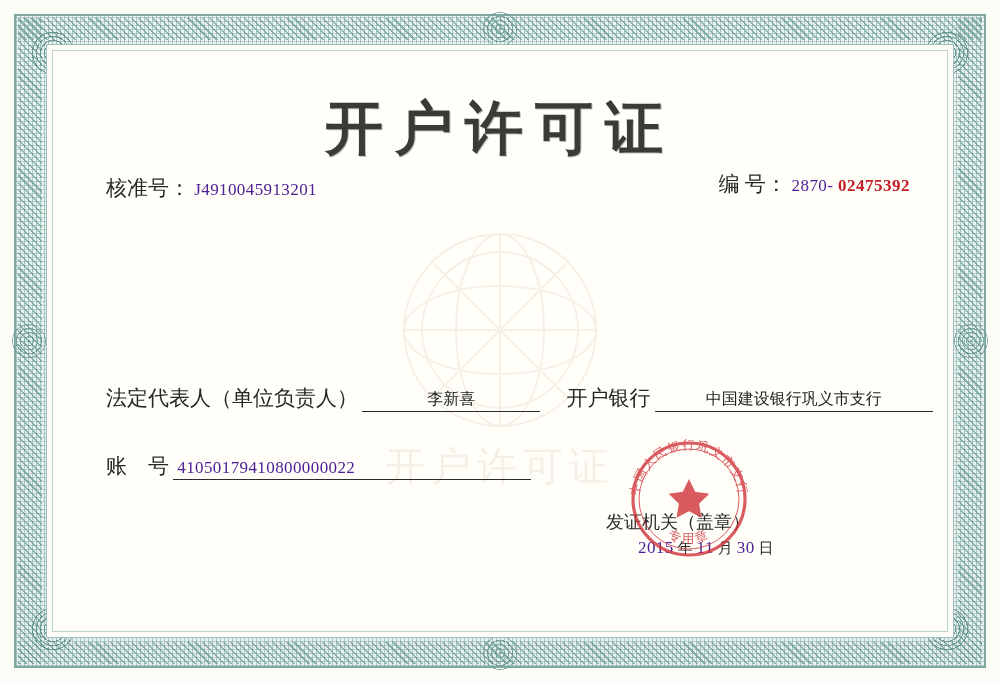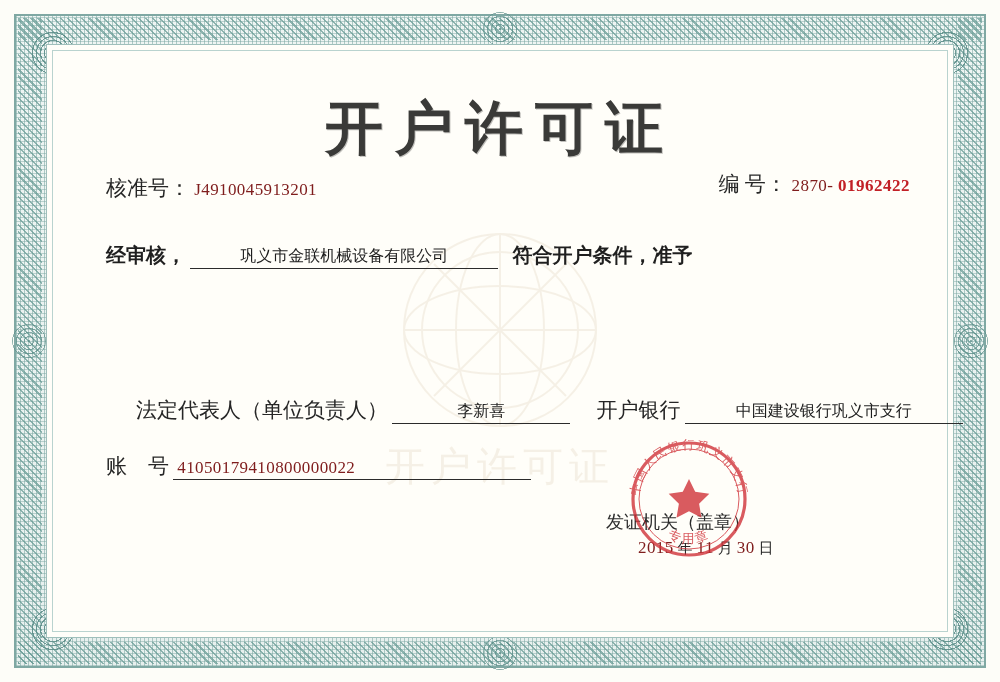"J4910045913201" .num-mono { color: #7f1d1d -> #4c1d95 }
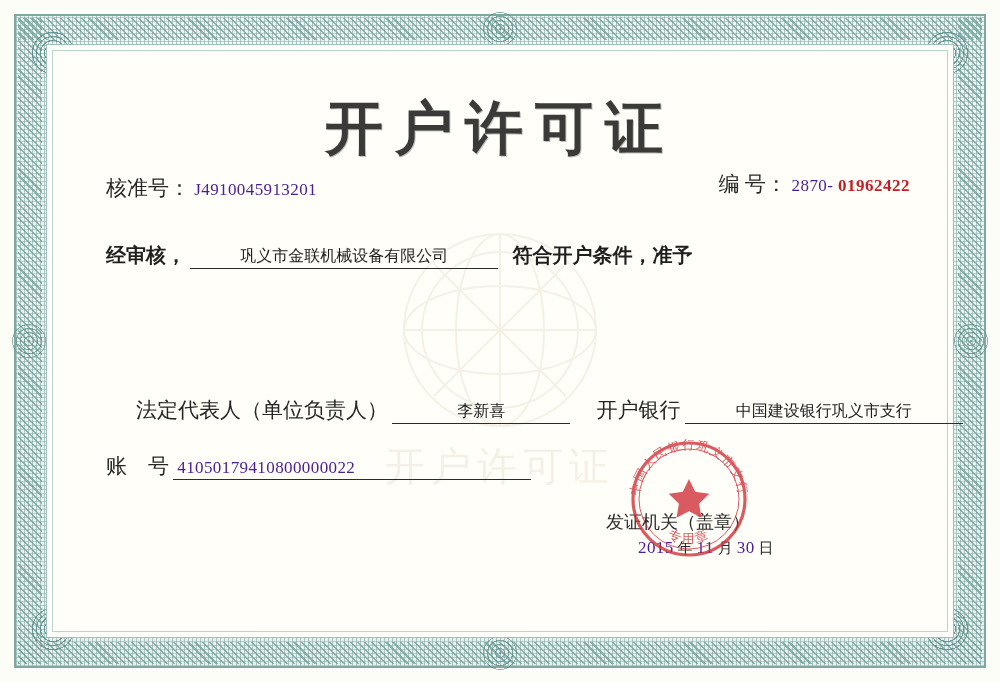"01962422" span.num-mono { text: 01962422 -> 02475392 }
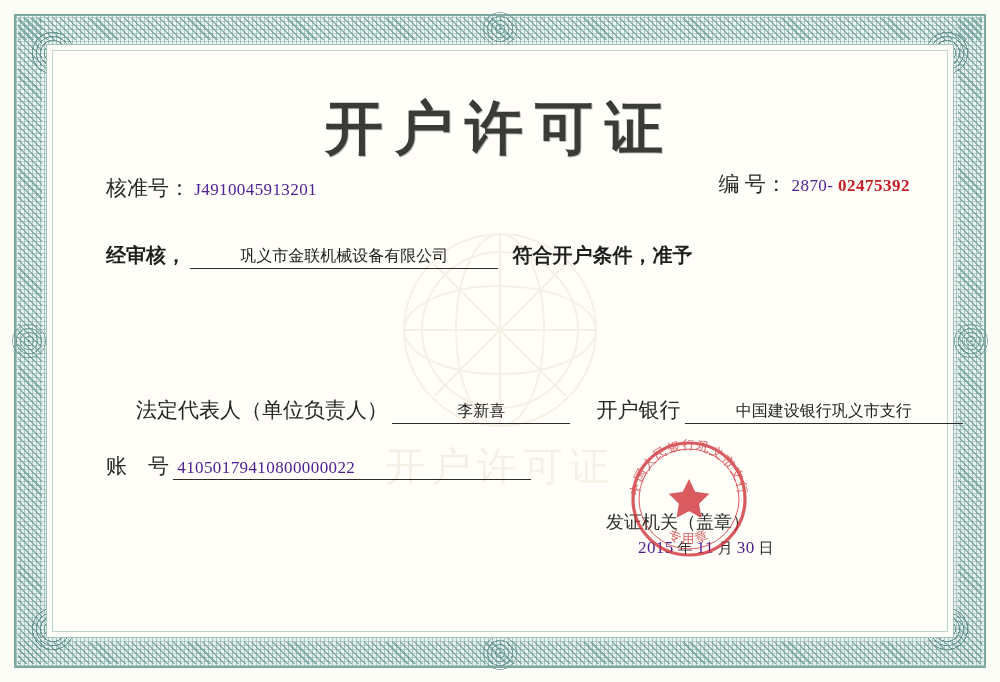"经审核， 巩义市金联机械设备有限公司 符合开户条件，准予" div.row { html: <div> <span>经审核，</span> <span>巩义市金联机械设备有限公司</span> <span>符合开户条件，准予</span> </div> -> none }
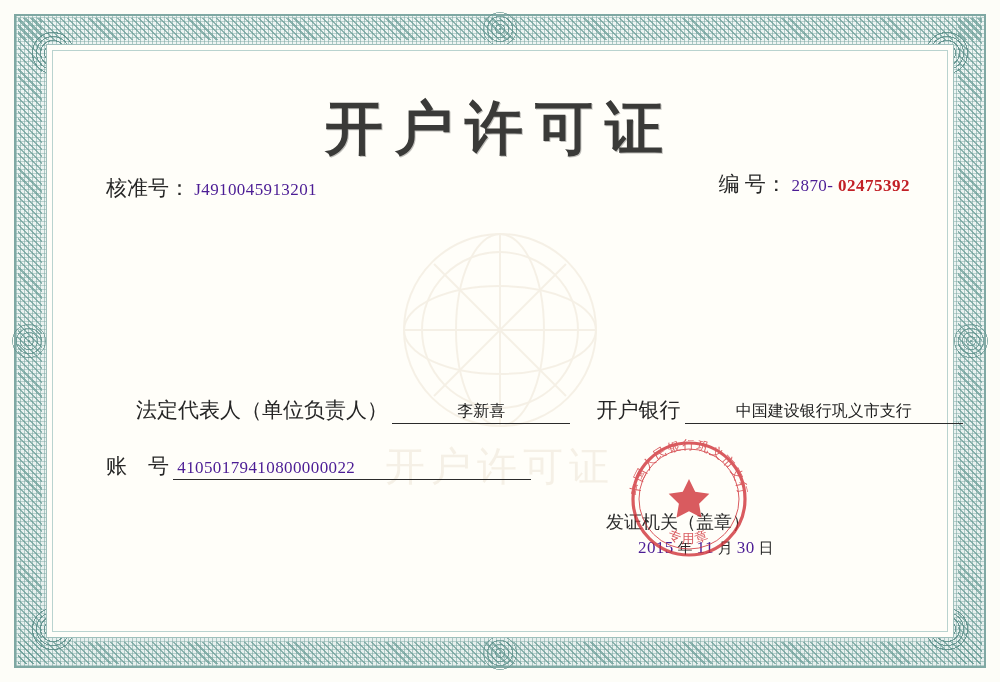"法定代表人（单位负责人） 李新喜 开户银行 中国建设银行巩义市支行" #rep-row { margin-left: 30px -> none; top: 352px -> 340px }
